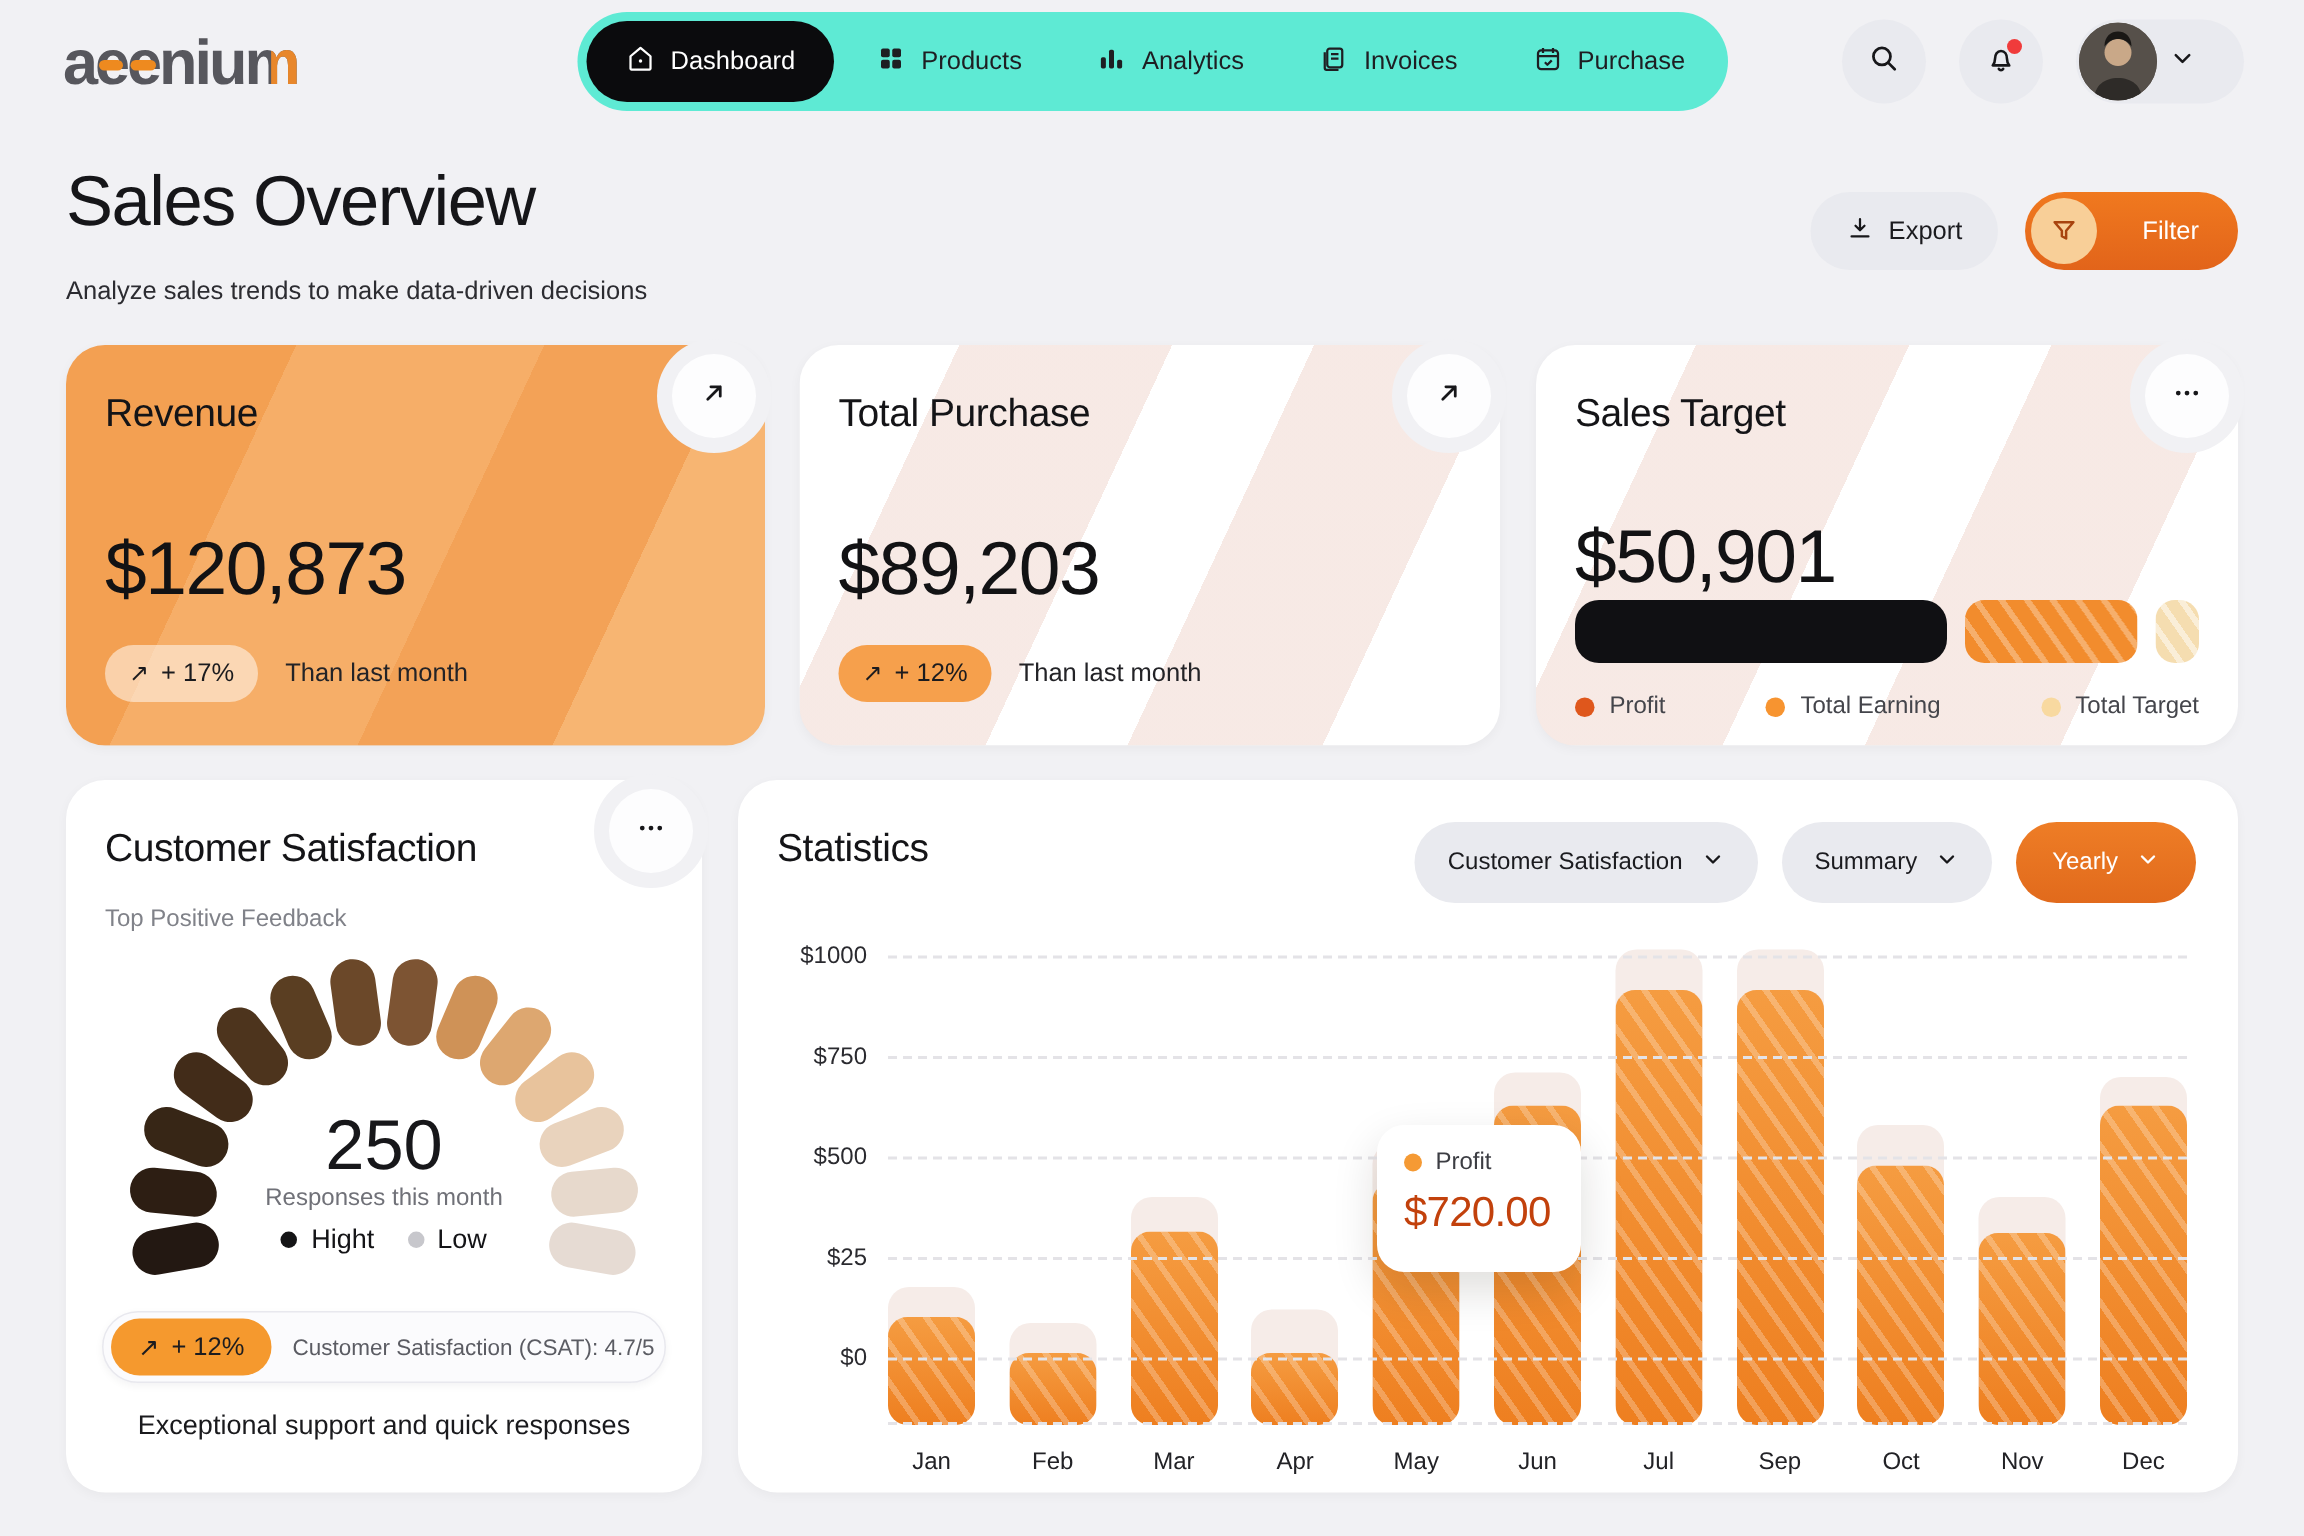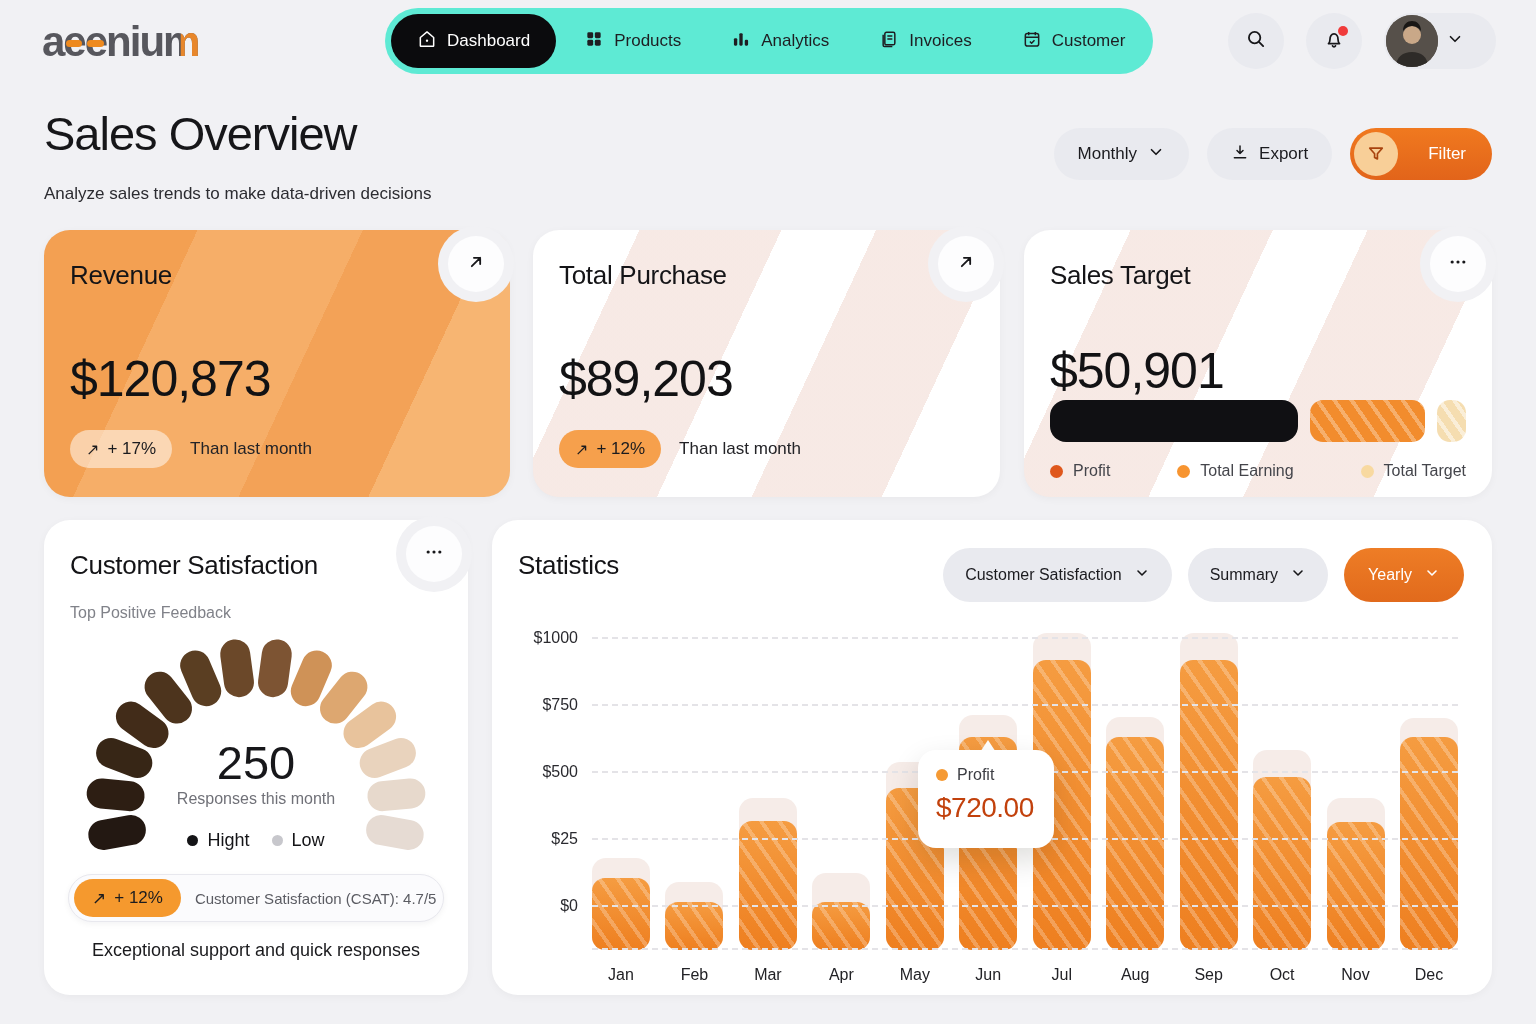"Customer" span { text: Customer -> Purchase }
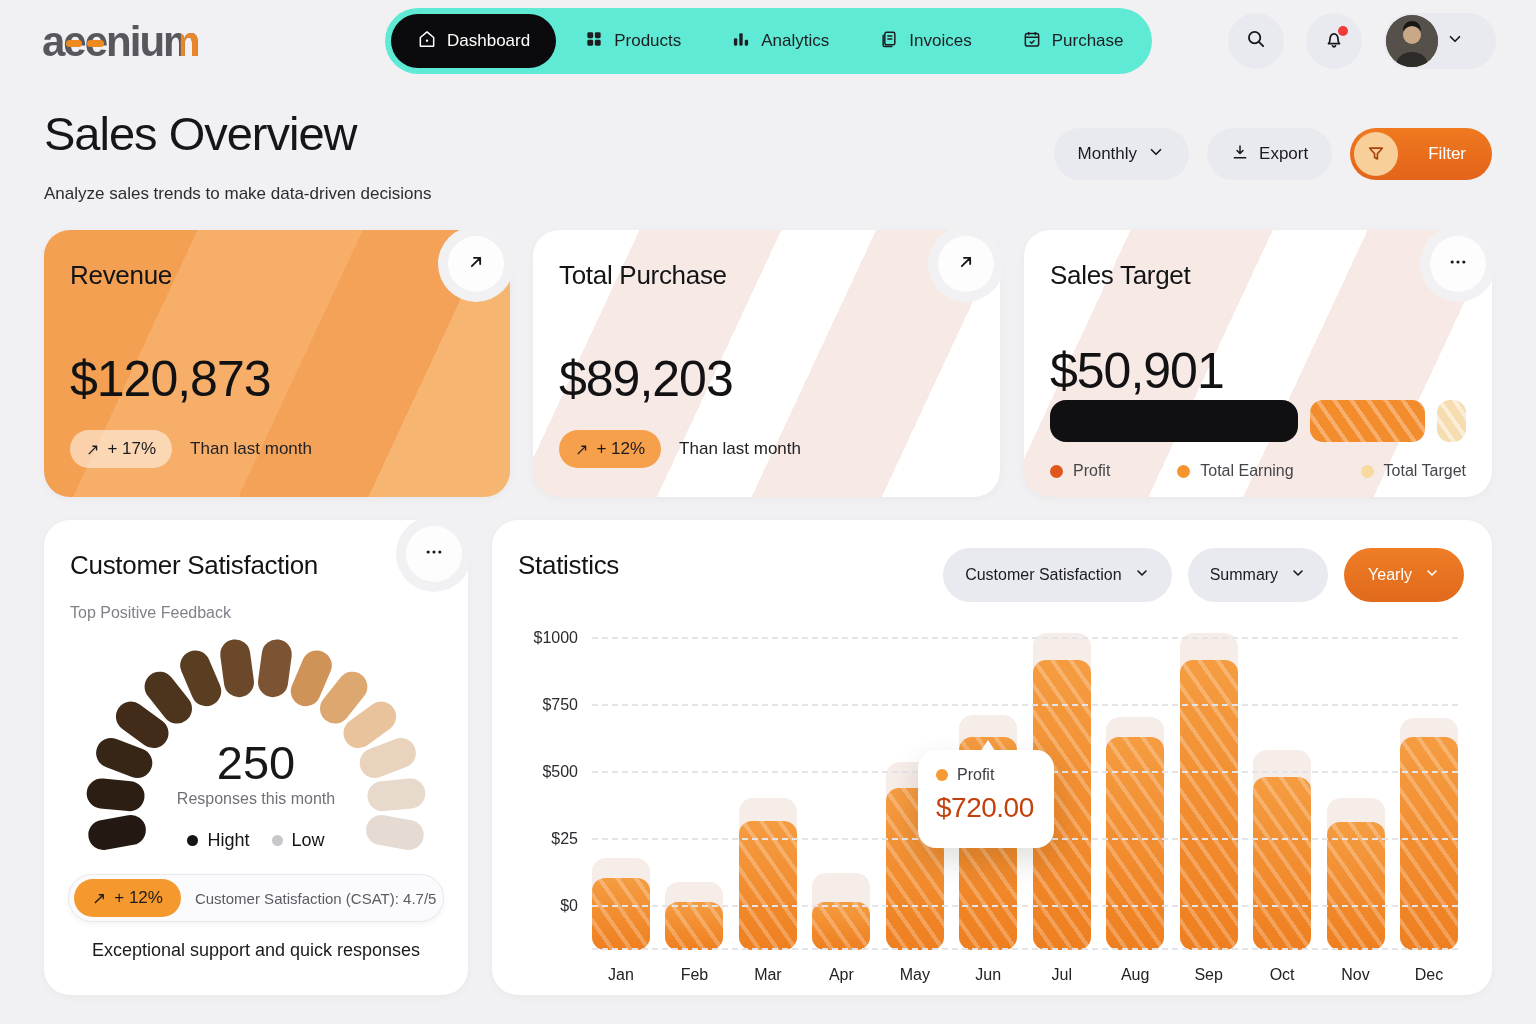"Monthly" div.tb-btn { html: <div> <span>Monthly</span> <span> <svg> <path></path> </svg> </span> </div> -> none }
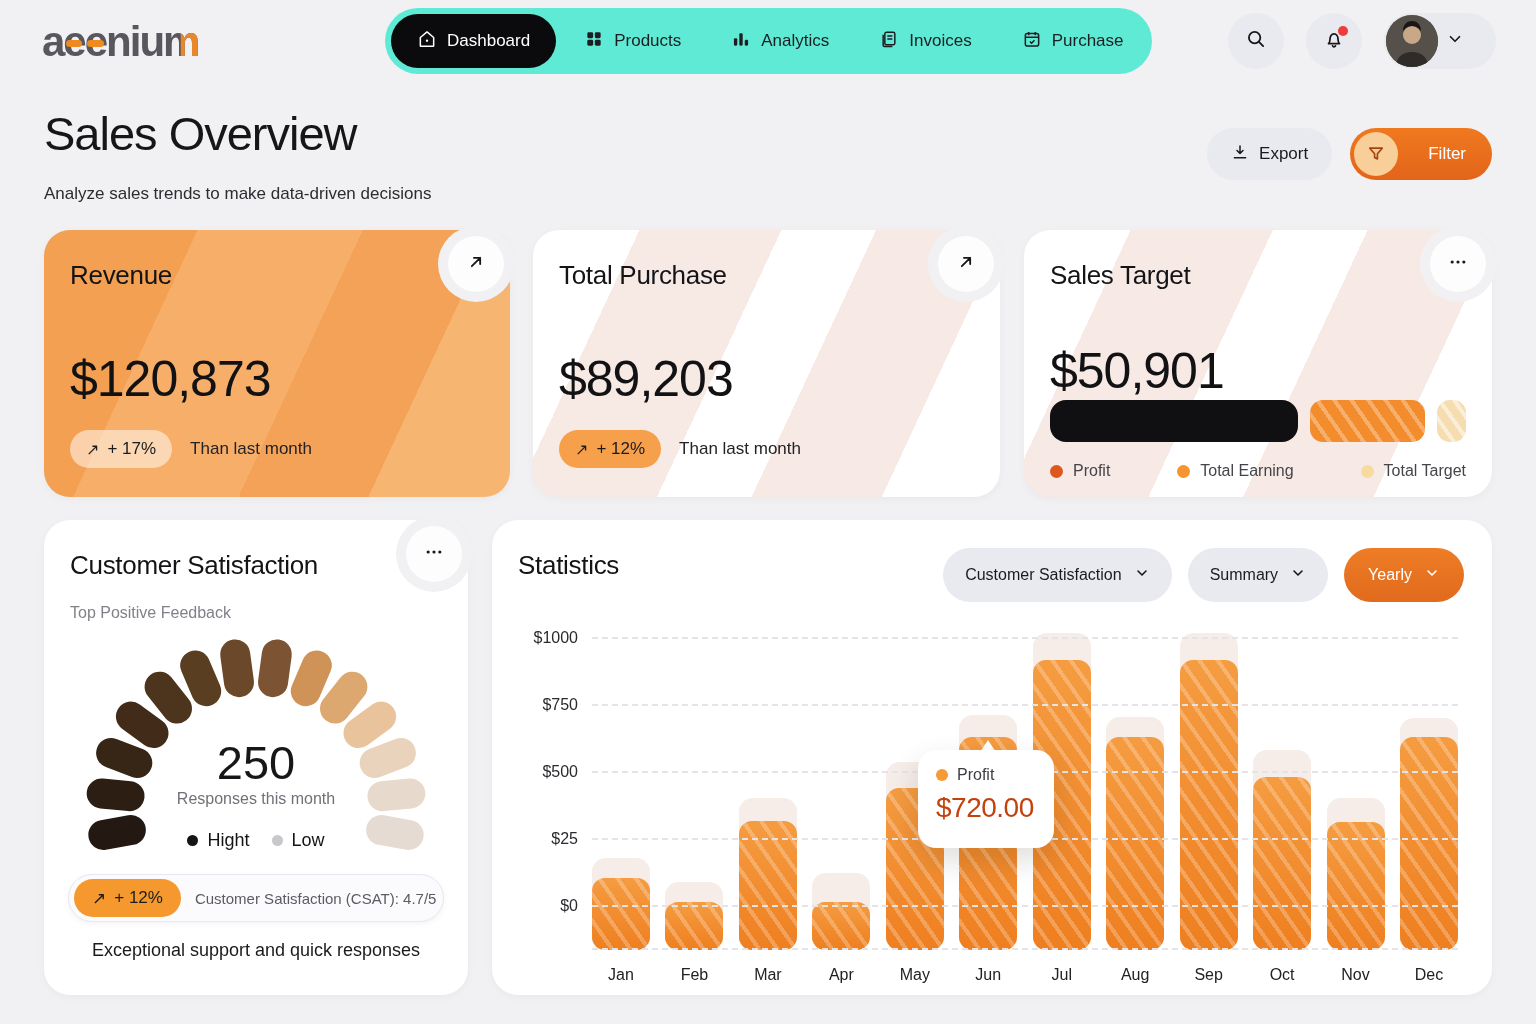"Hight" .sat-legend { top: 310px -> 296px }
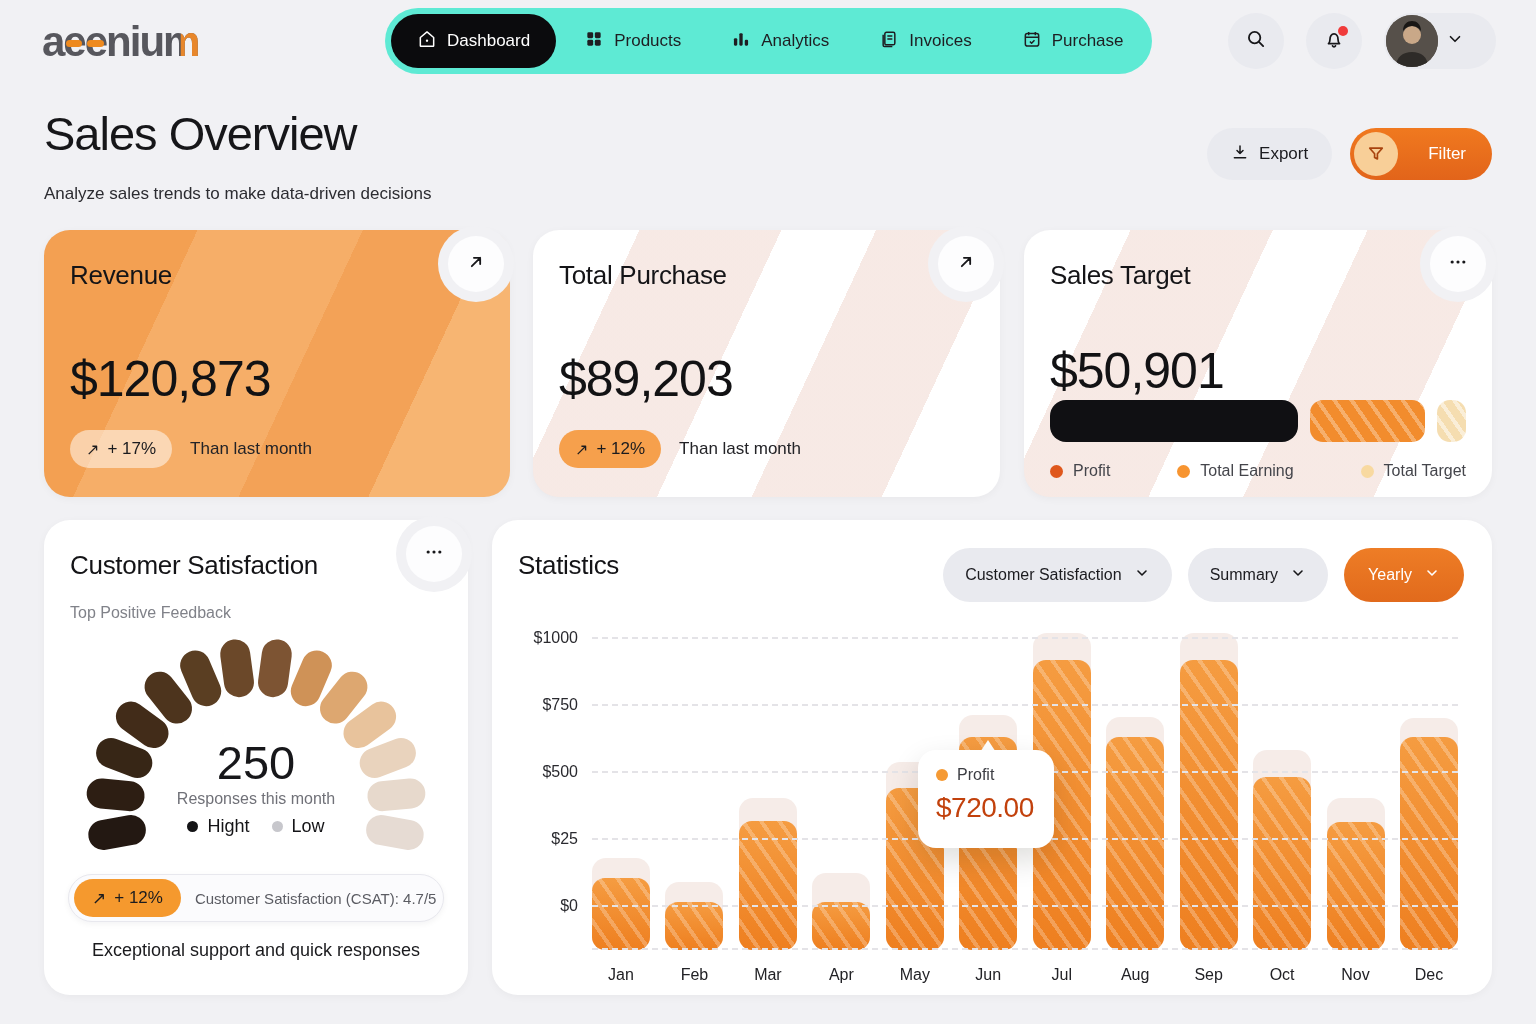"Aug" div.col { html: <div> <div></div> <div></div> <div>Aug</div> </div> -> none }
